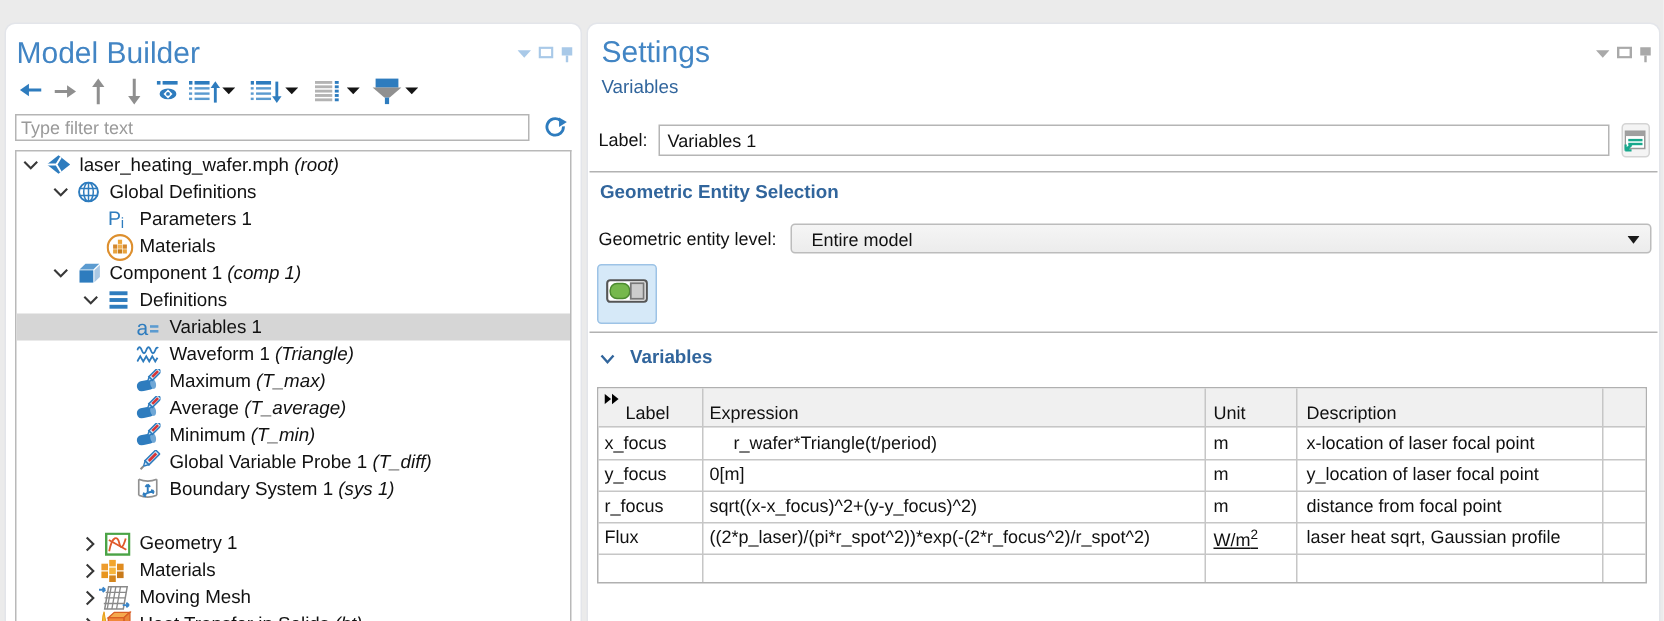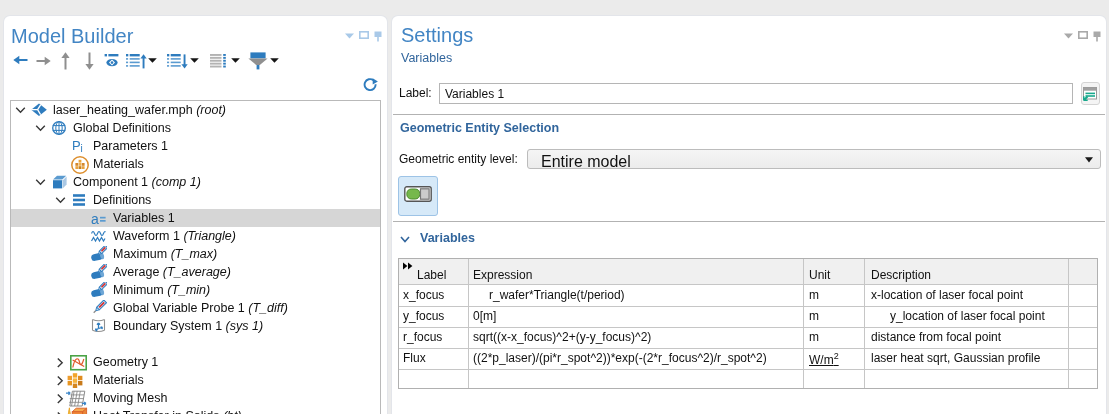"Type filter text" div.abs { html: none -> <div> <span>Type filter text</span> </div> }
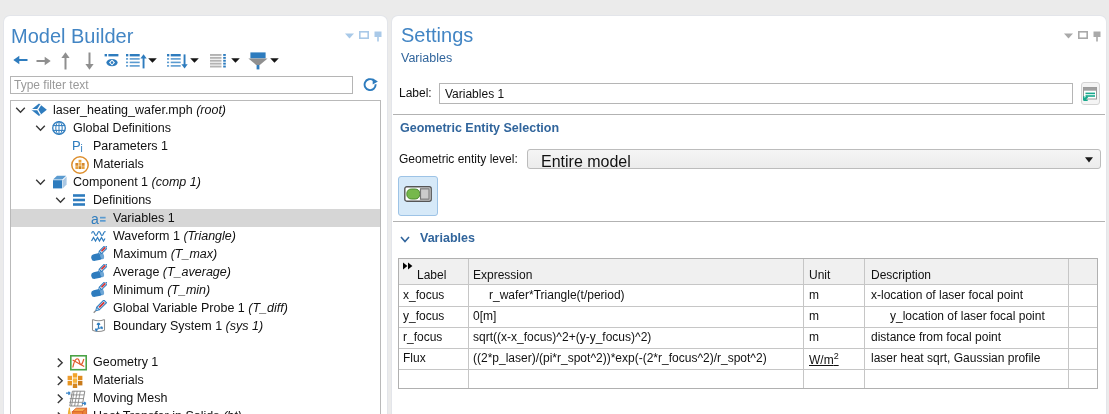"Entire model" span { font-size: 16px -> 12px }
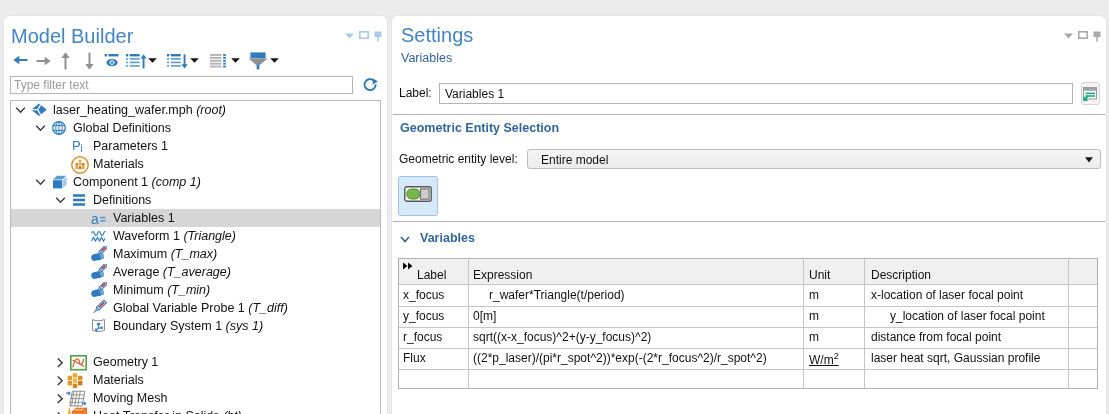"y_location of laser focal point" div.cell { margin-left: 19px -> none }
